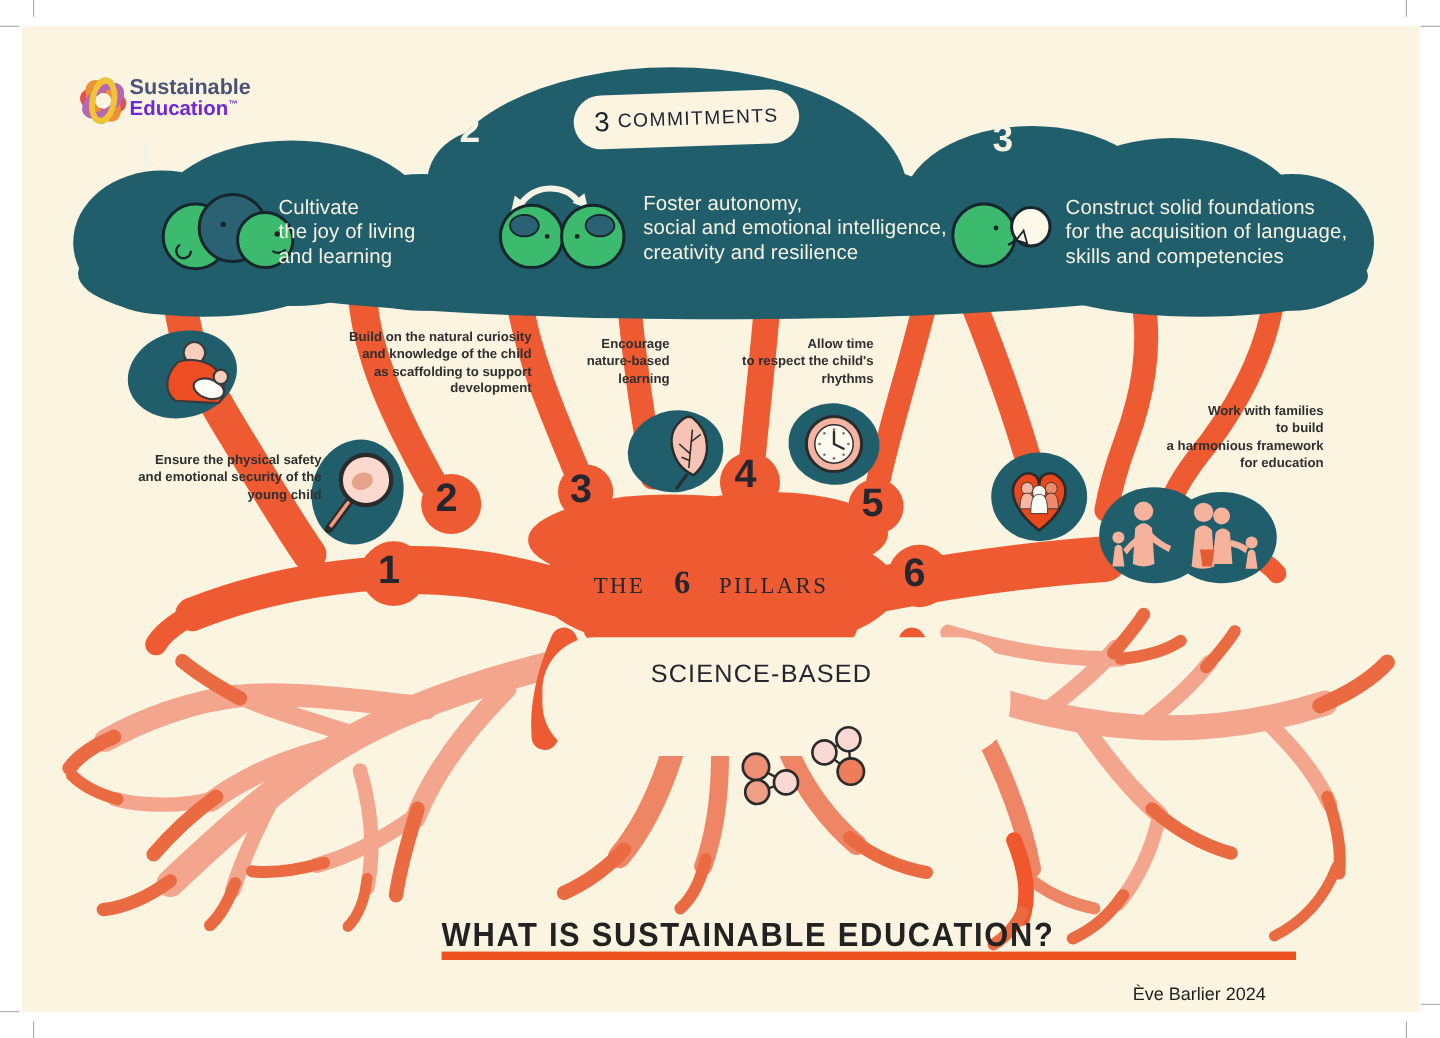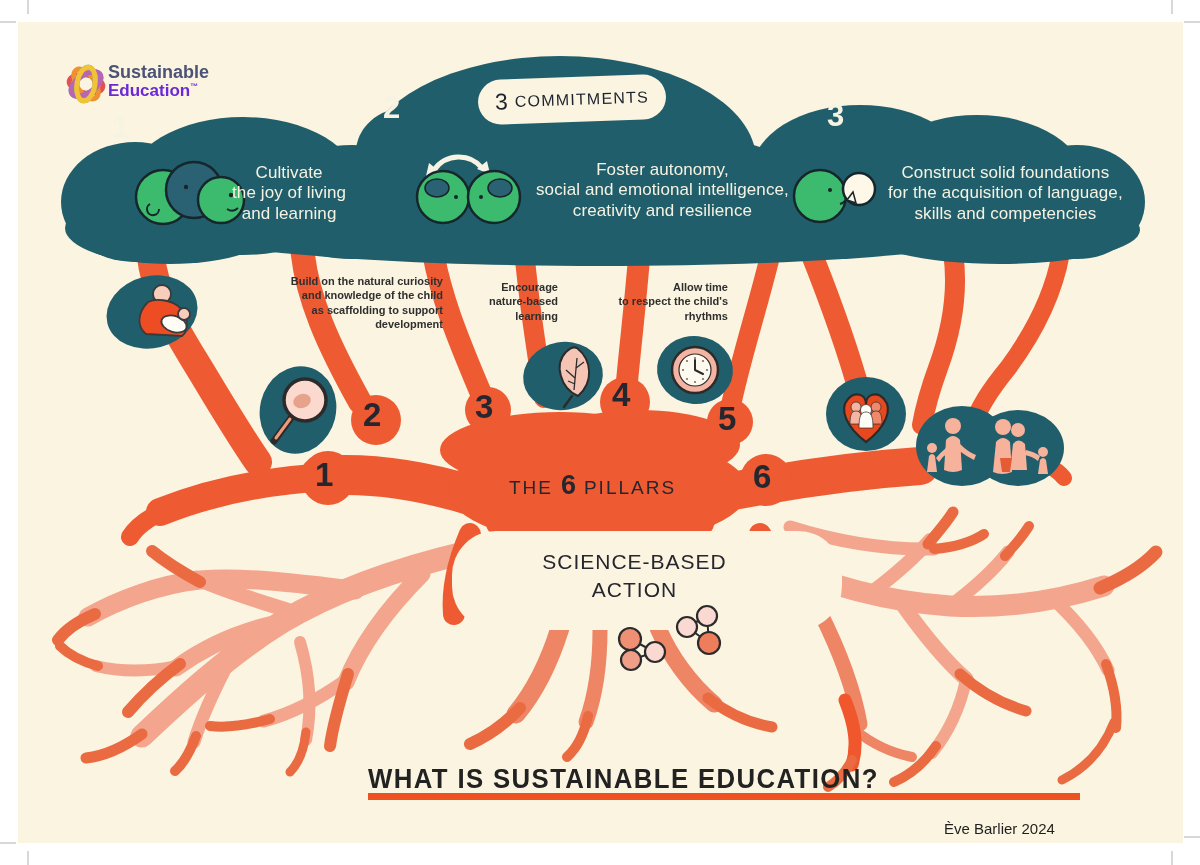"Cultivate" .pre { text-align: center -> none }
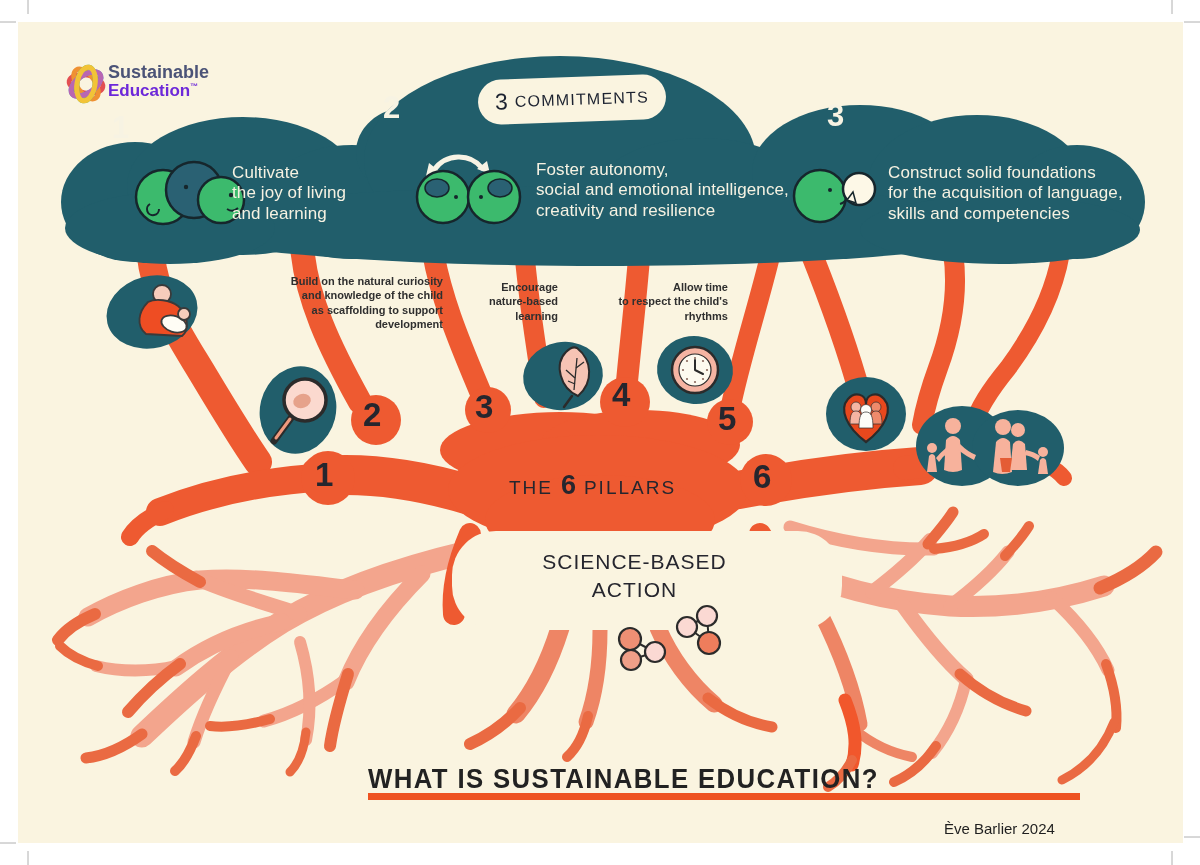"Work with families" div.abs { html: none -> <div>Work with families to build a harmonious framework for education</div> }
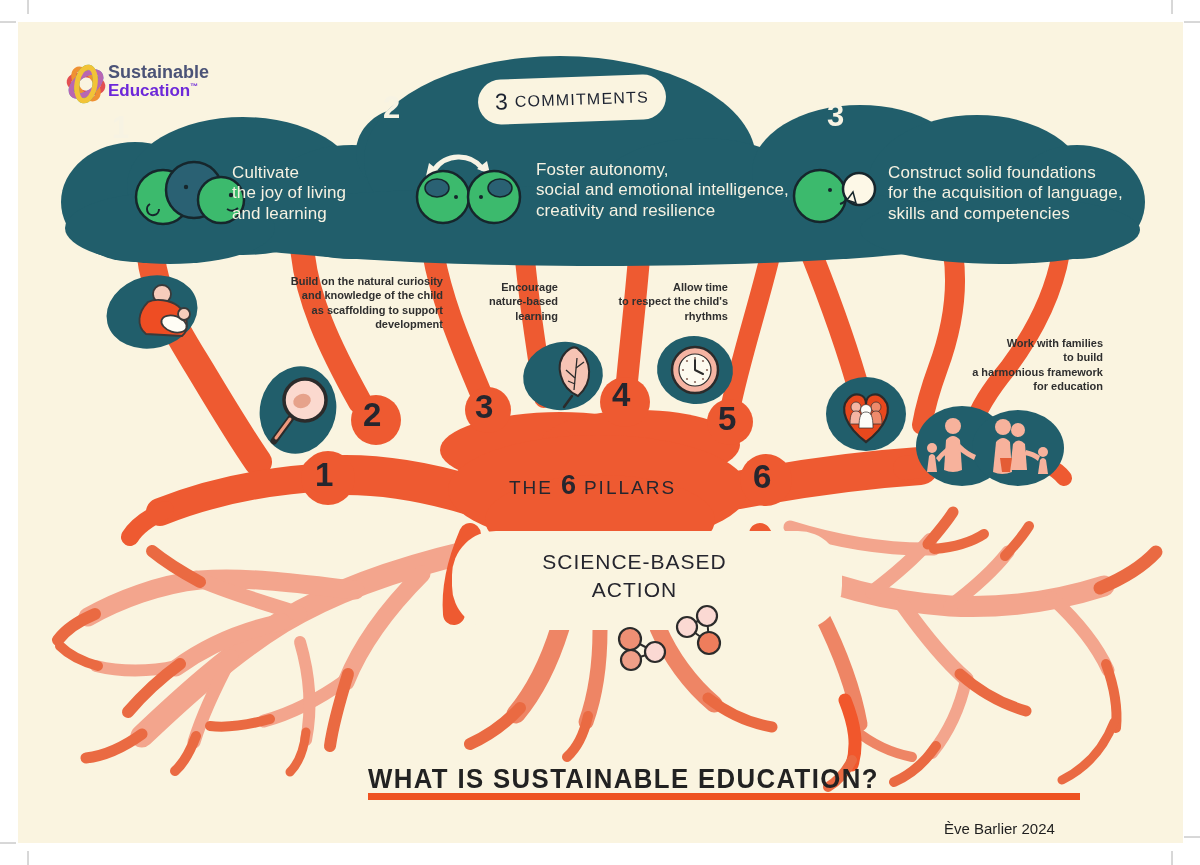"Ensure the physical safety" div.abs { html: none -> <div>Ensure the physical safety and emotional security of the young child</div> }
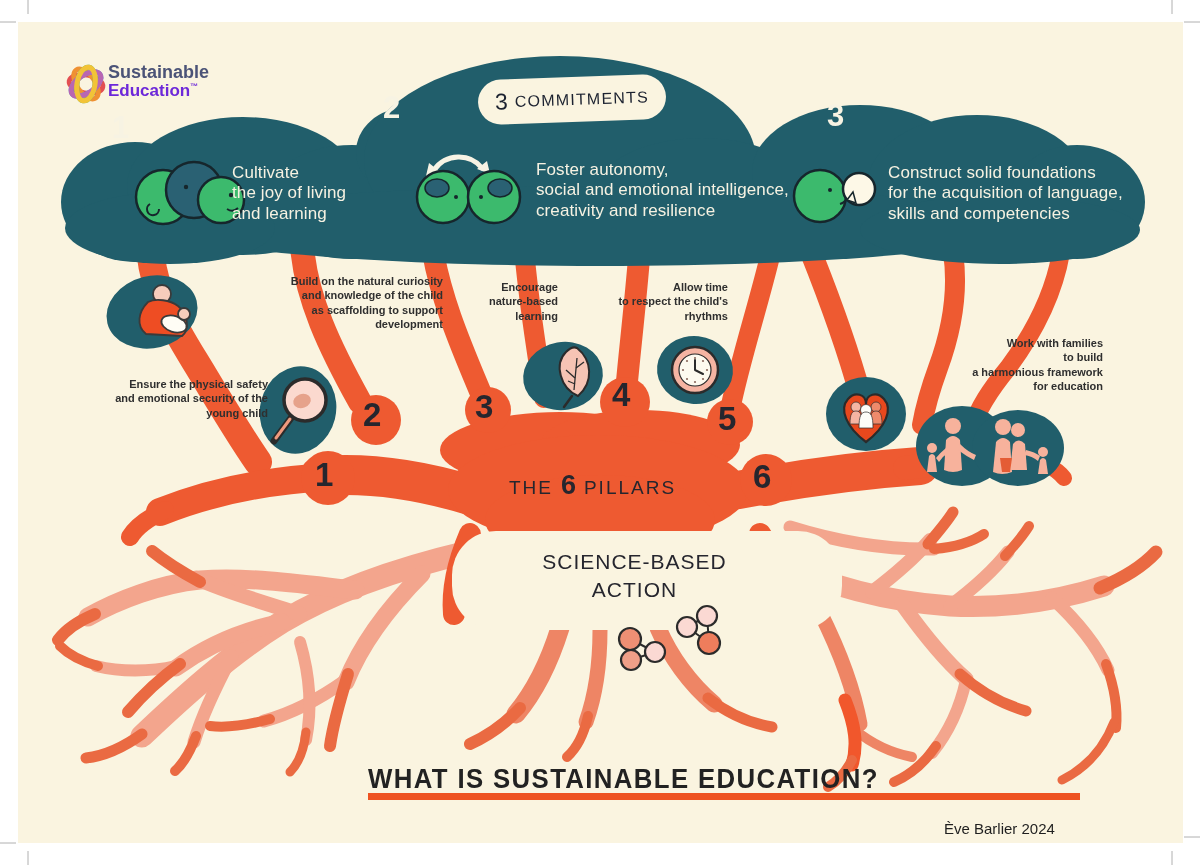"THE" .pillars-heading { font-family: none -> Liberation Serif, serif; gap: 8px -> 24px }
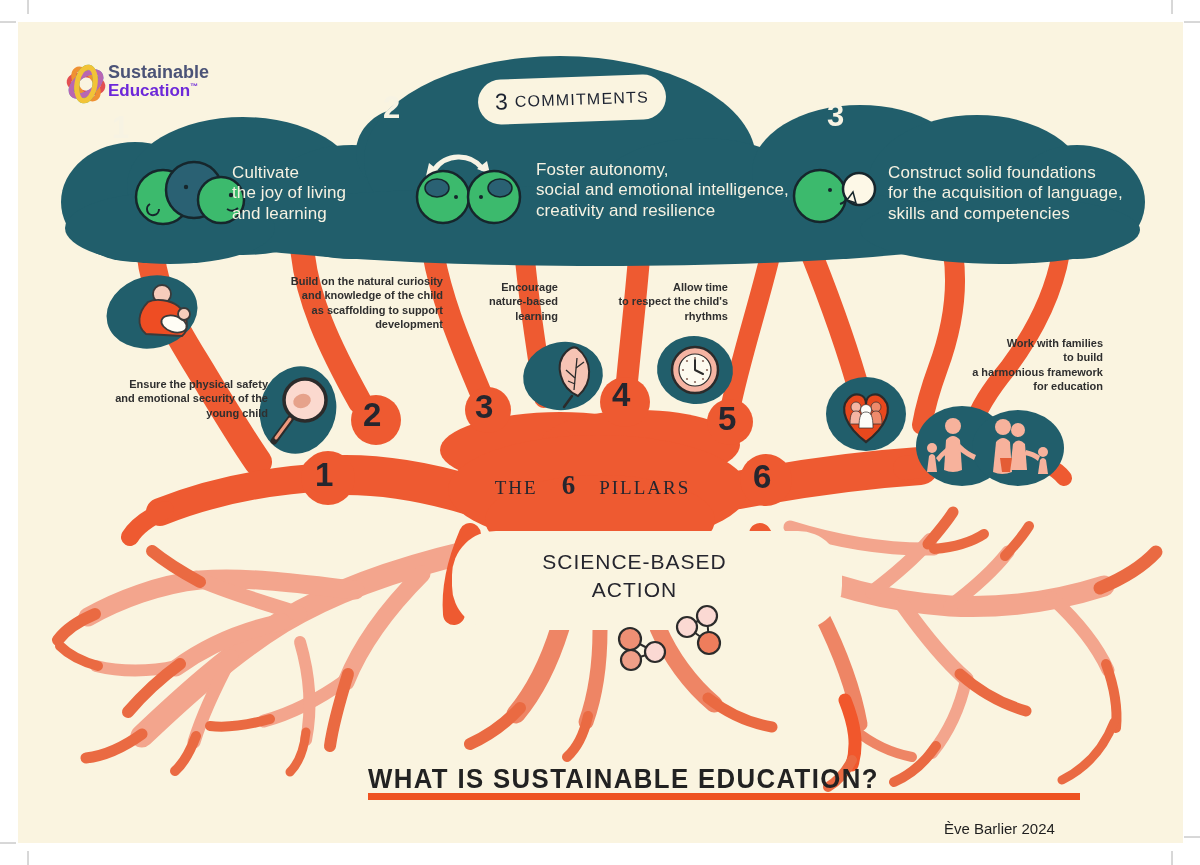"ACTION" div { html: <div>ACTION</div> -> none }
